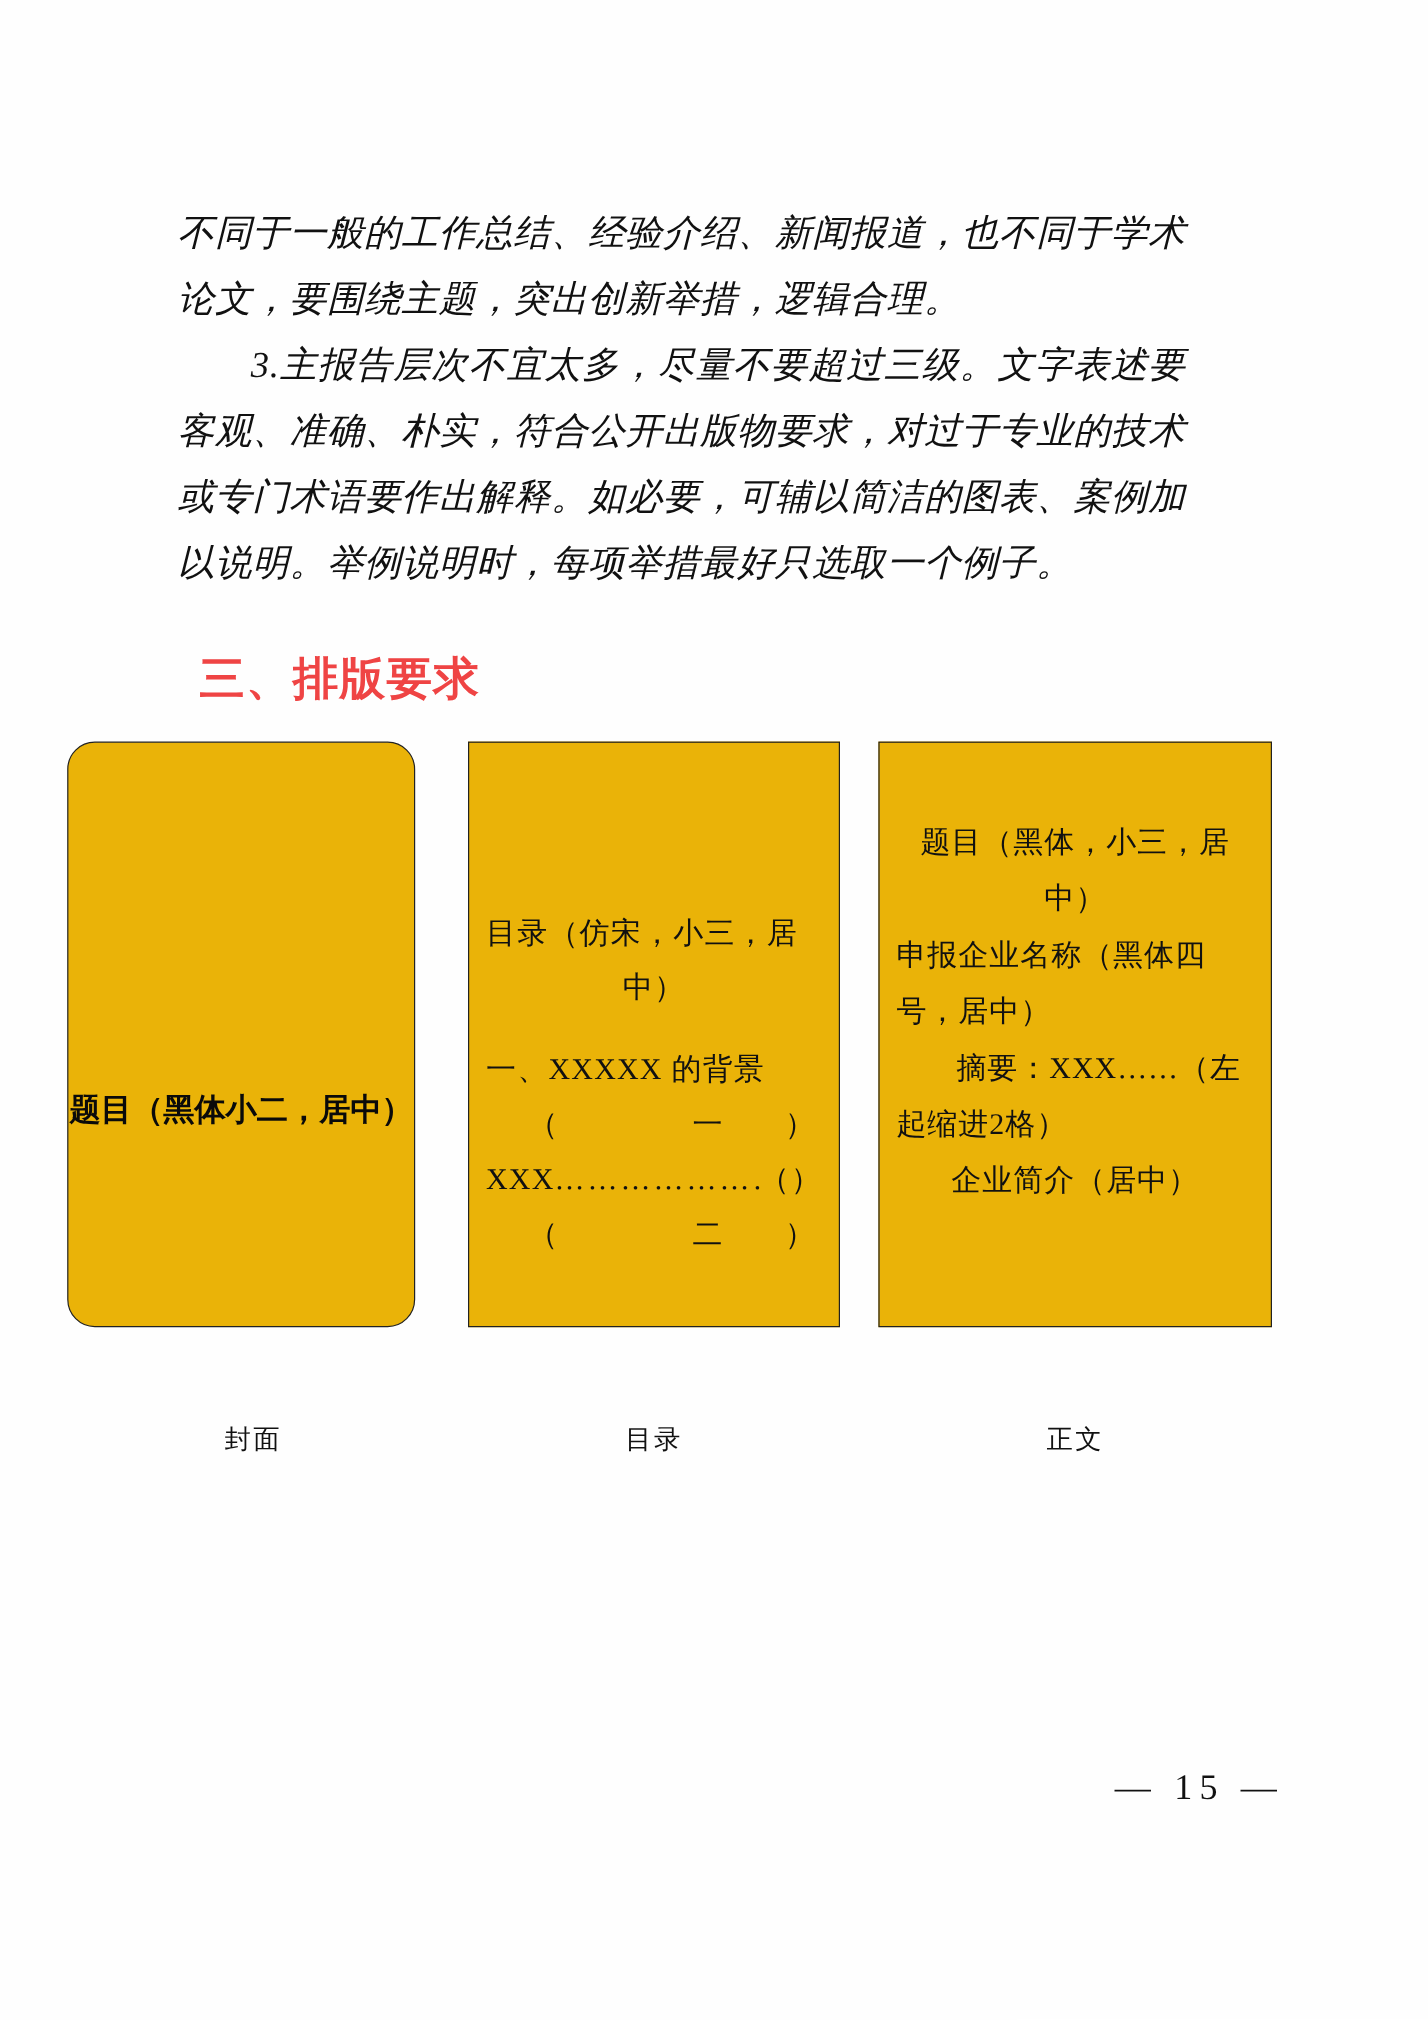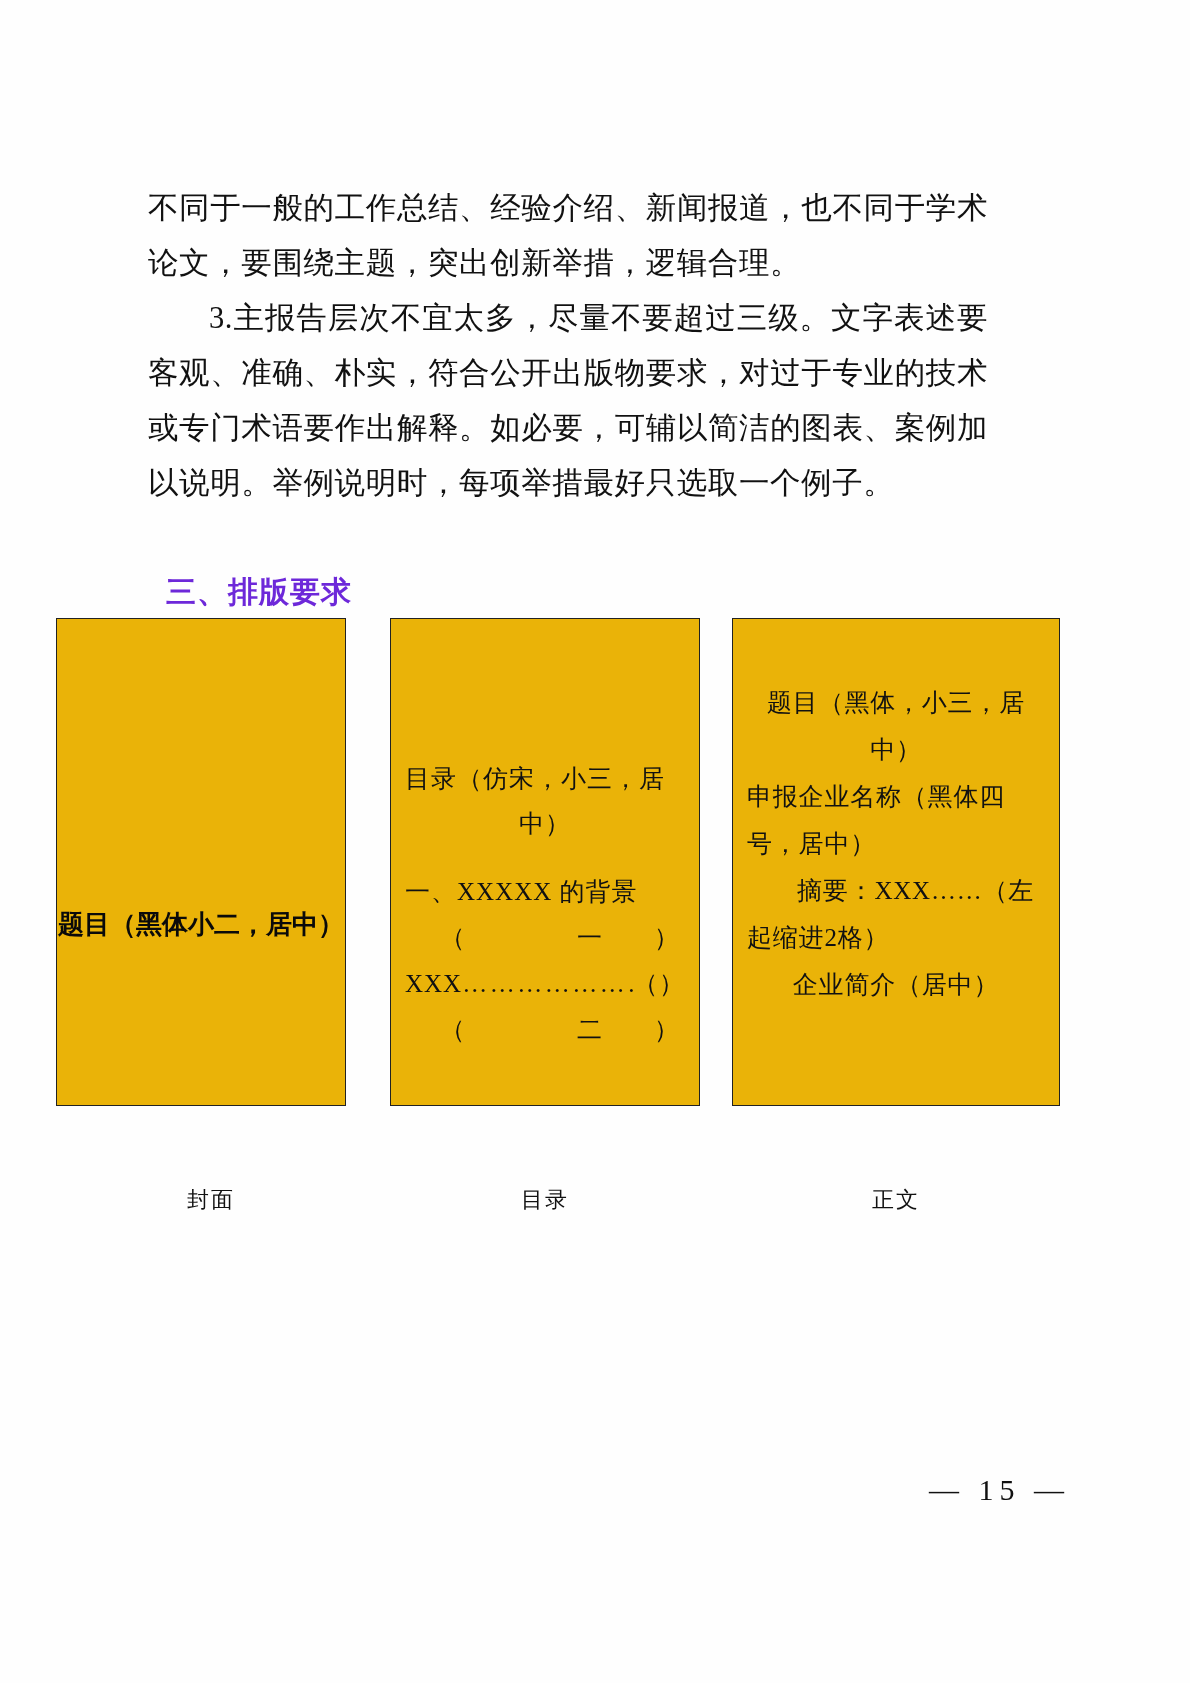"不同于一般的工作总结、经验介绍、新闻报道，也不同于学术论文，要围绕主题，突出创新" .body-text { font-style: none -> italic; top: 181px -> 167px }
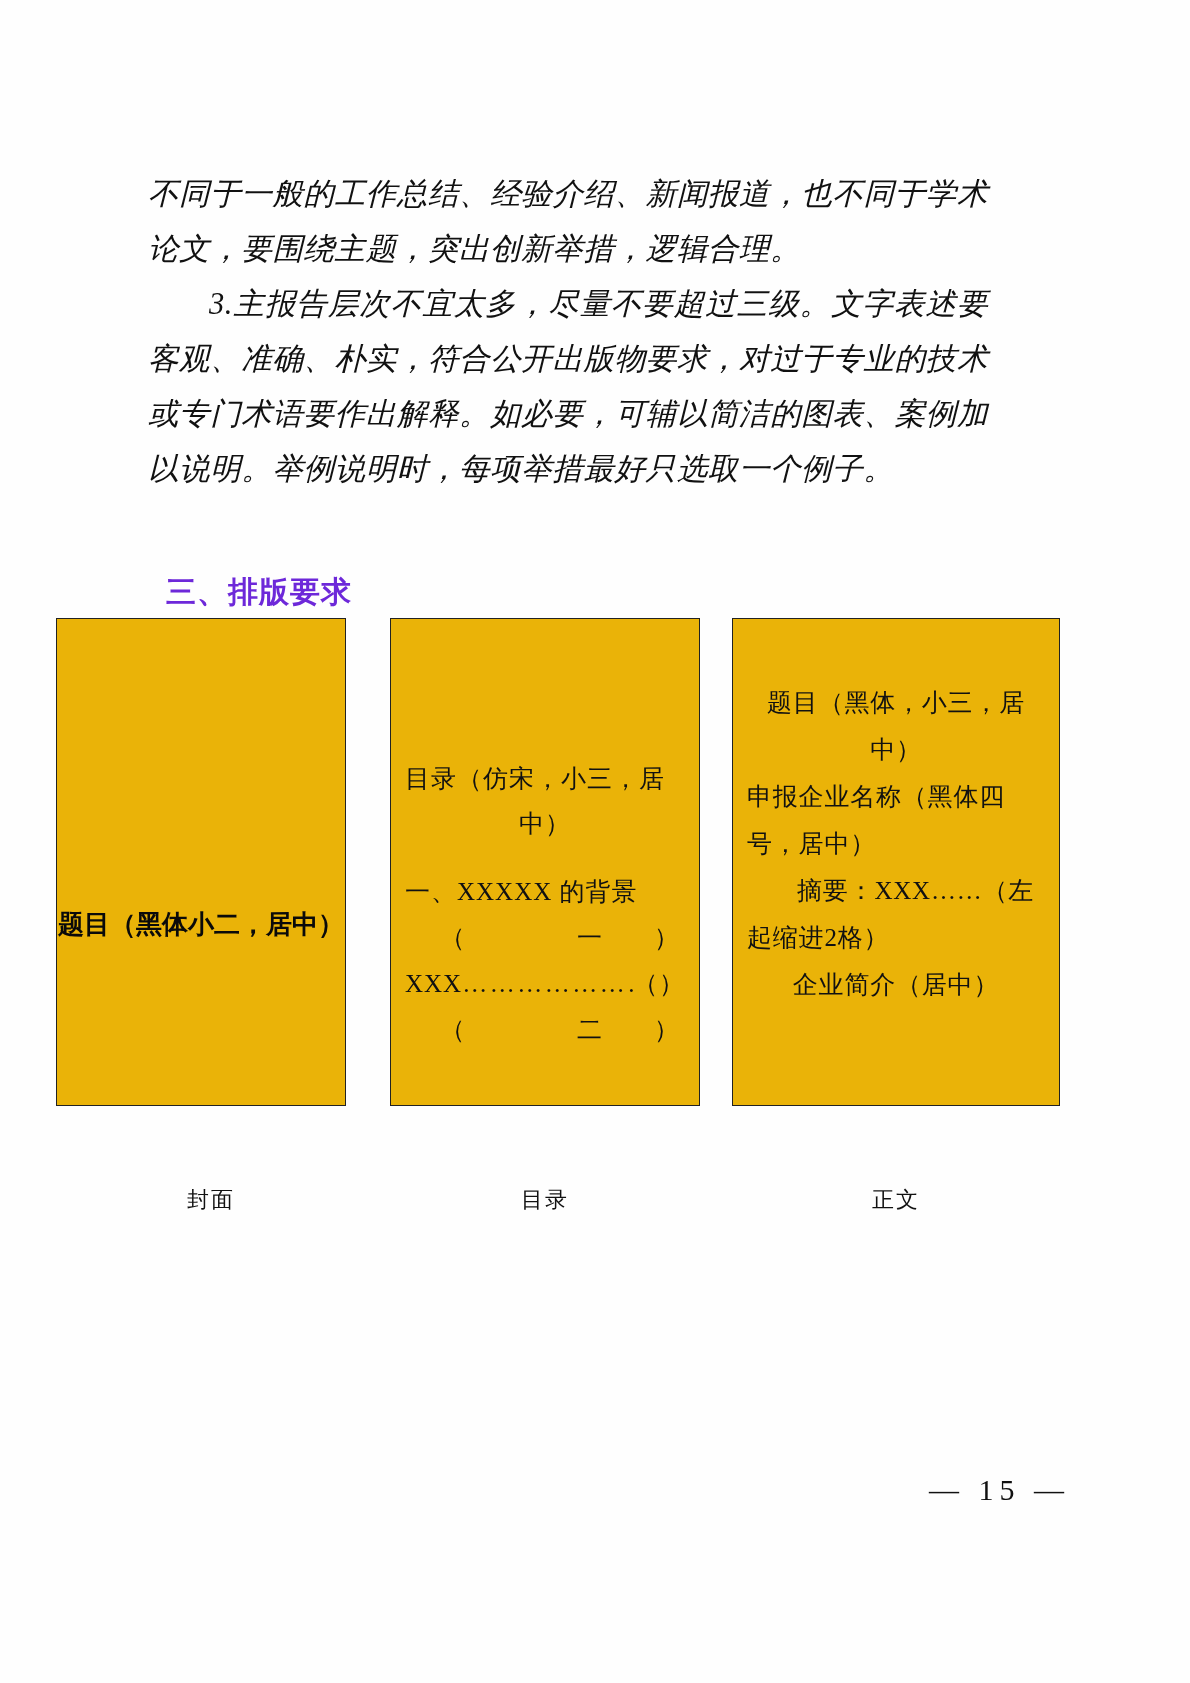"三、排版要求" .section-heading { color: #6d28d9 -> #ef4444; font-size: 30px -> 38px; margin-top: 32px -> none }
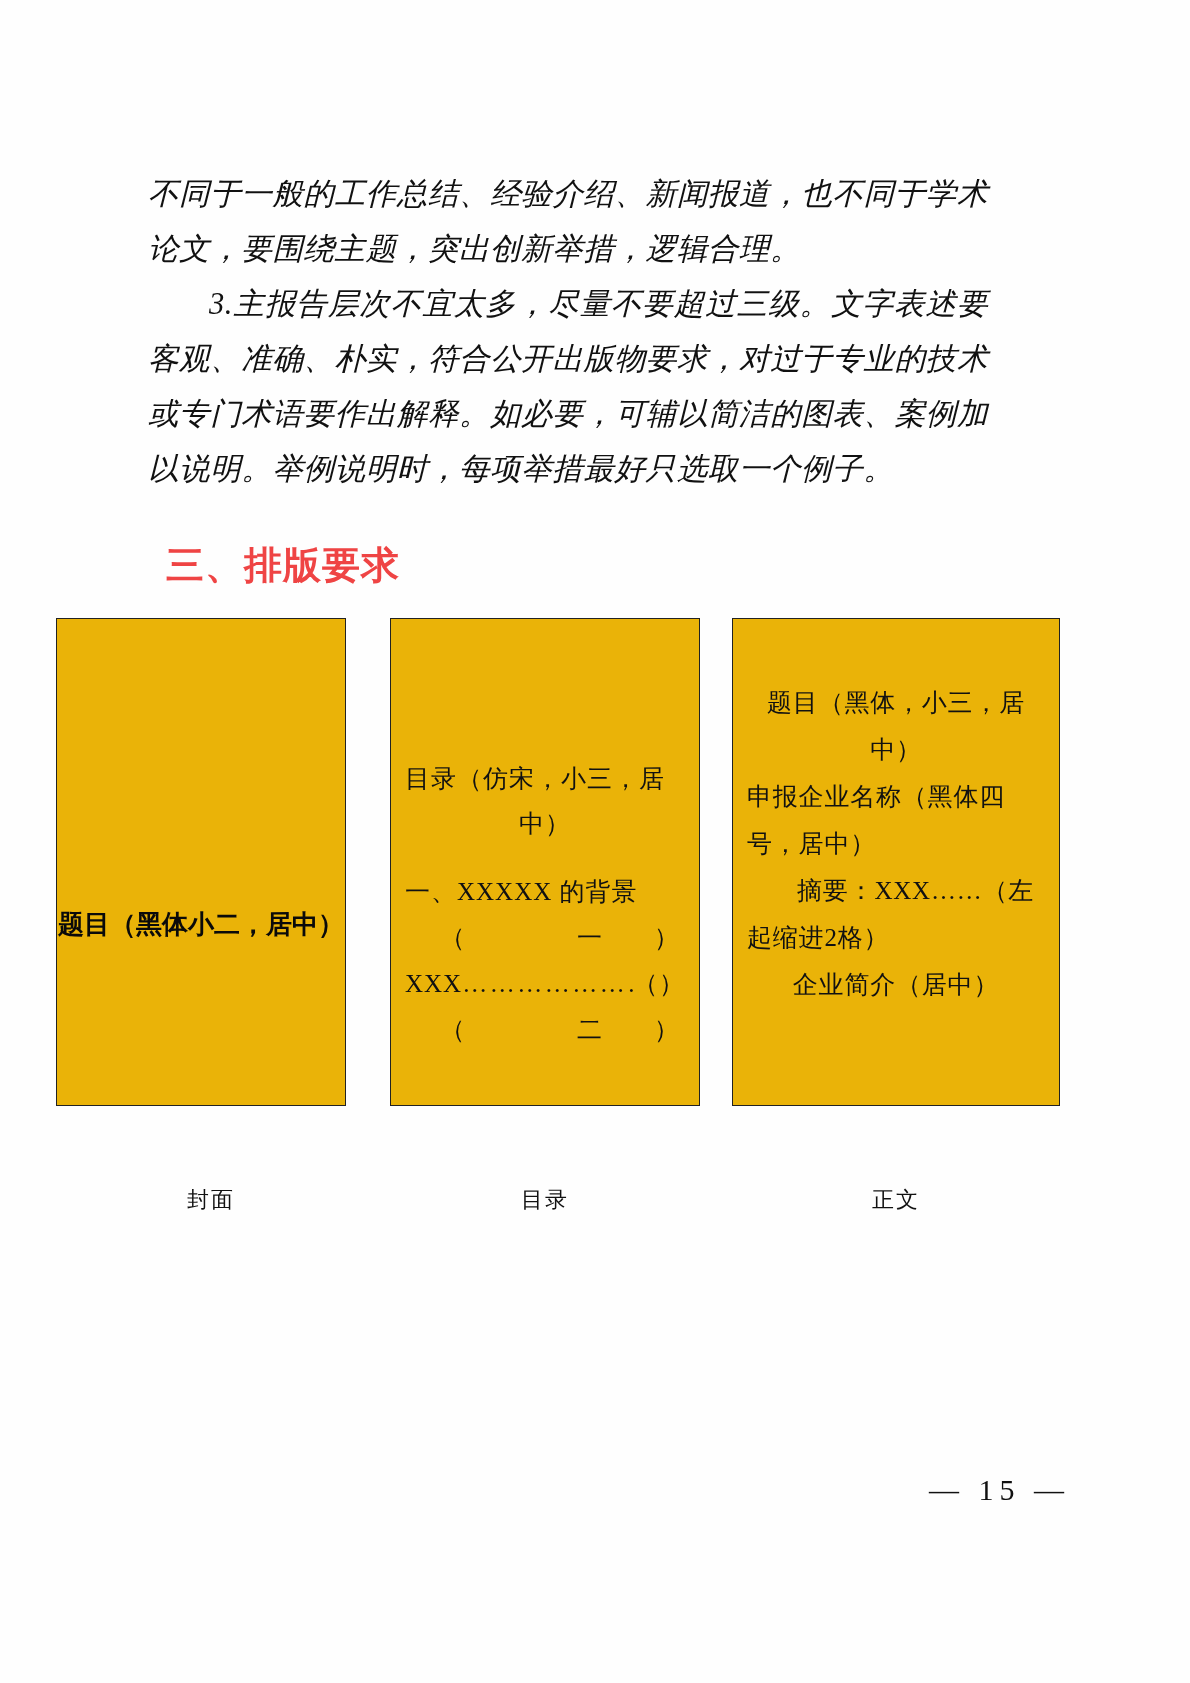"题目（黑体小二，居中）" #box-cover { border-radius: none -> 23px }
